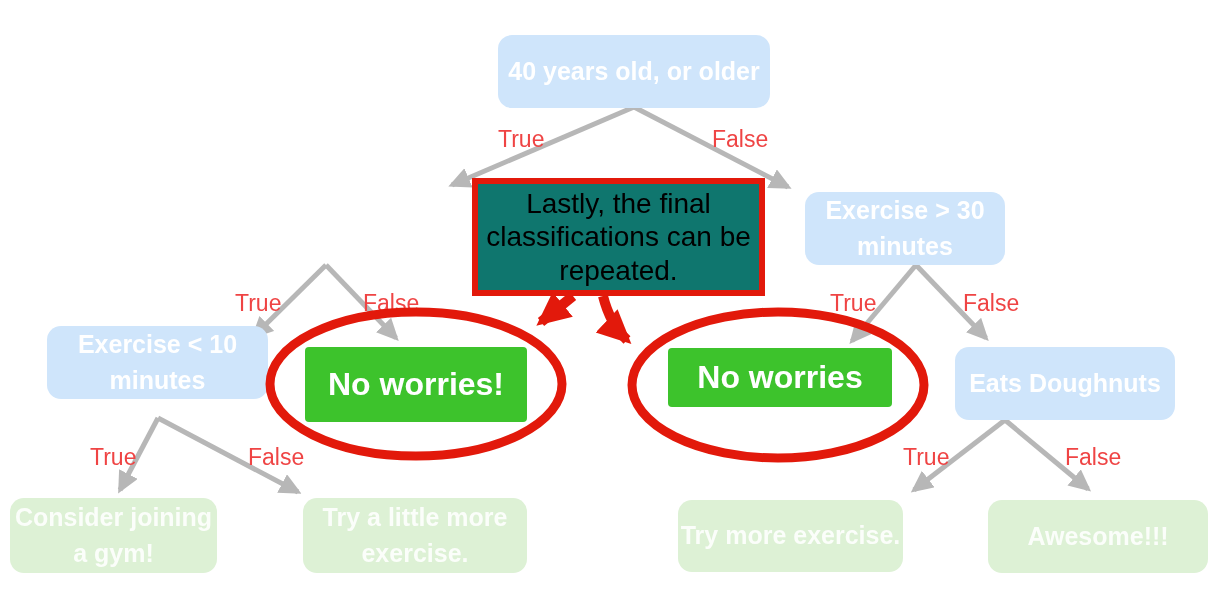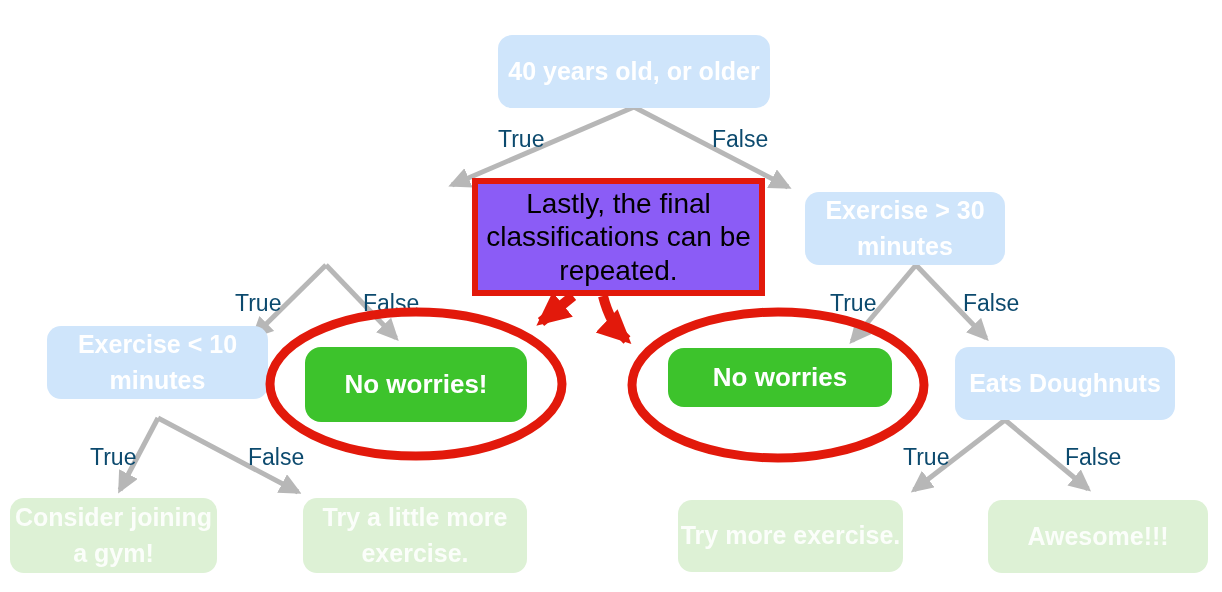"True" .elabel { color: #0c4a6e -> #ef4444 }
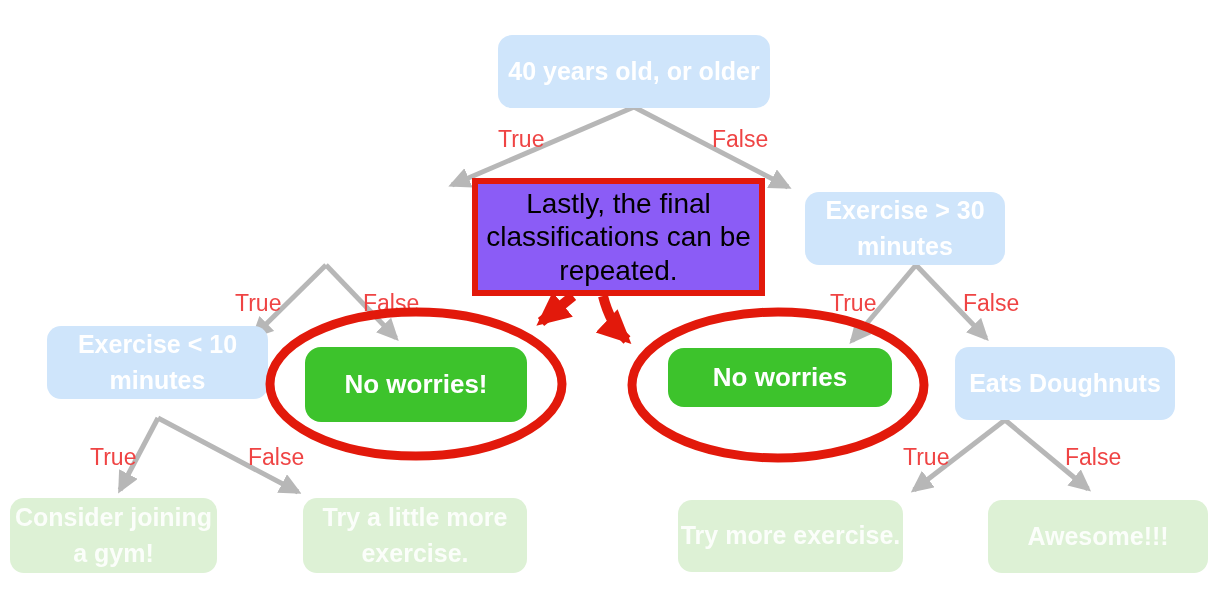"Lastly, the final classifications can" .callout { background: #8b5cf6 -> #0f766e }
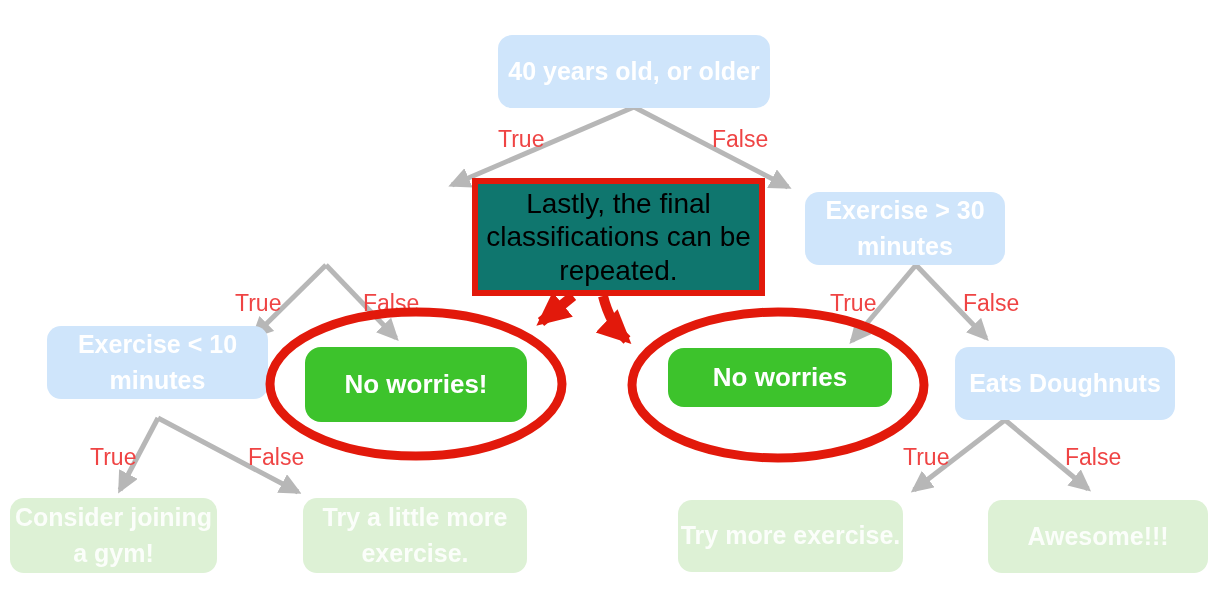"No worries!" .green { border-radius: 16px -> 4px; font-size: 26px -> 32px }
